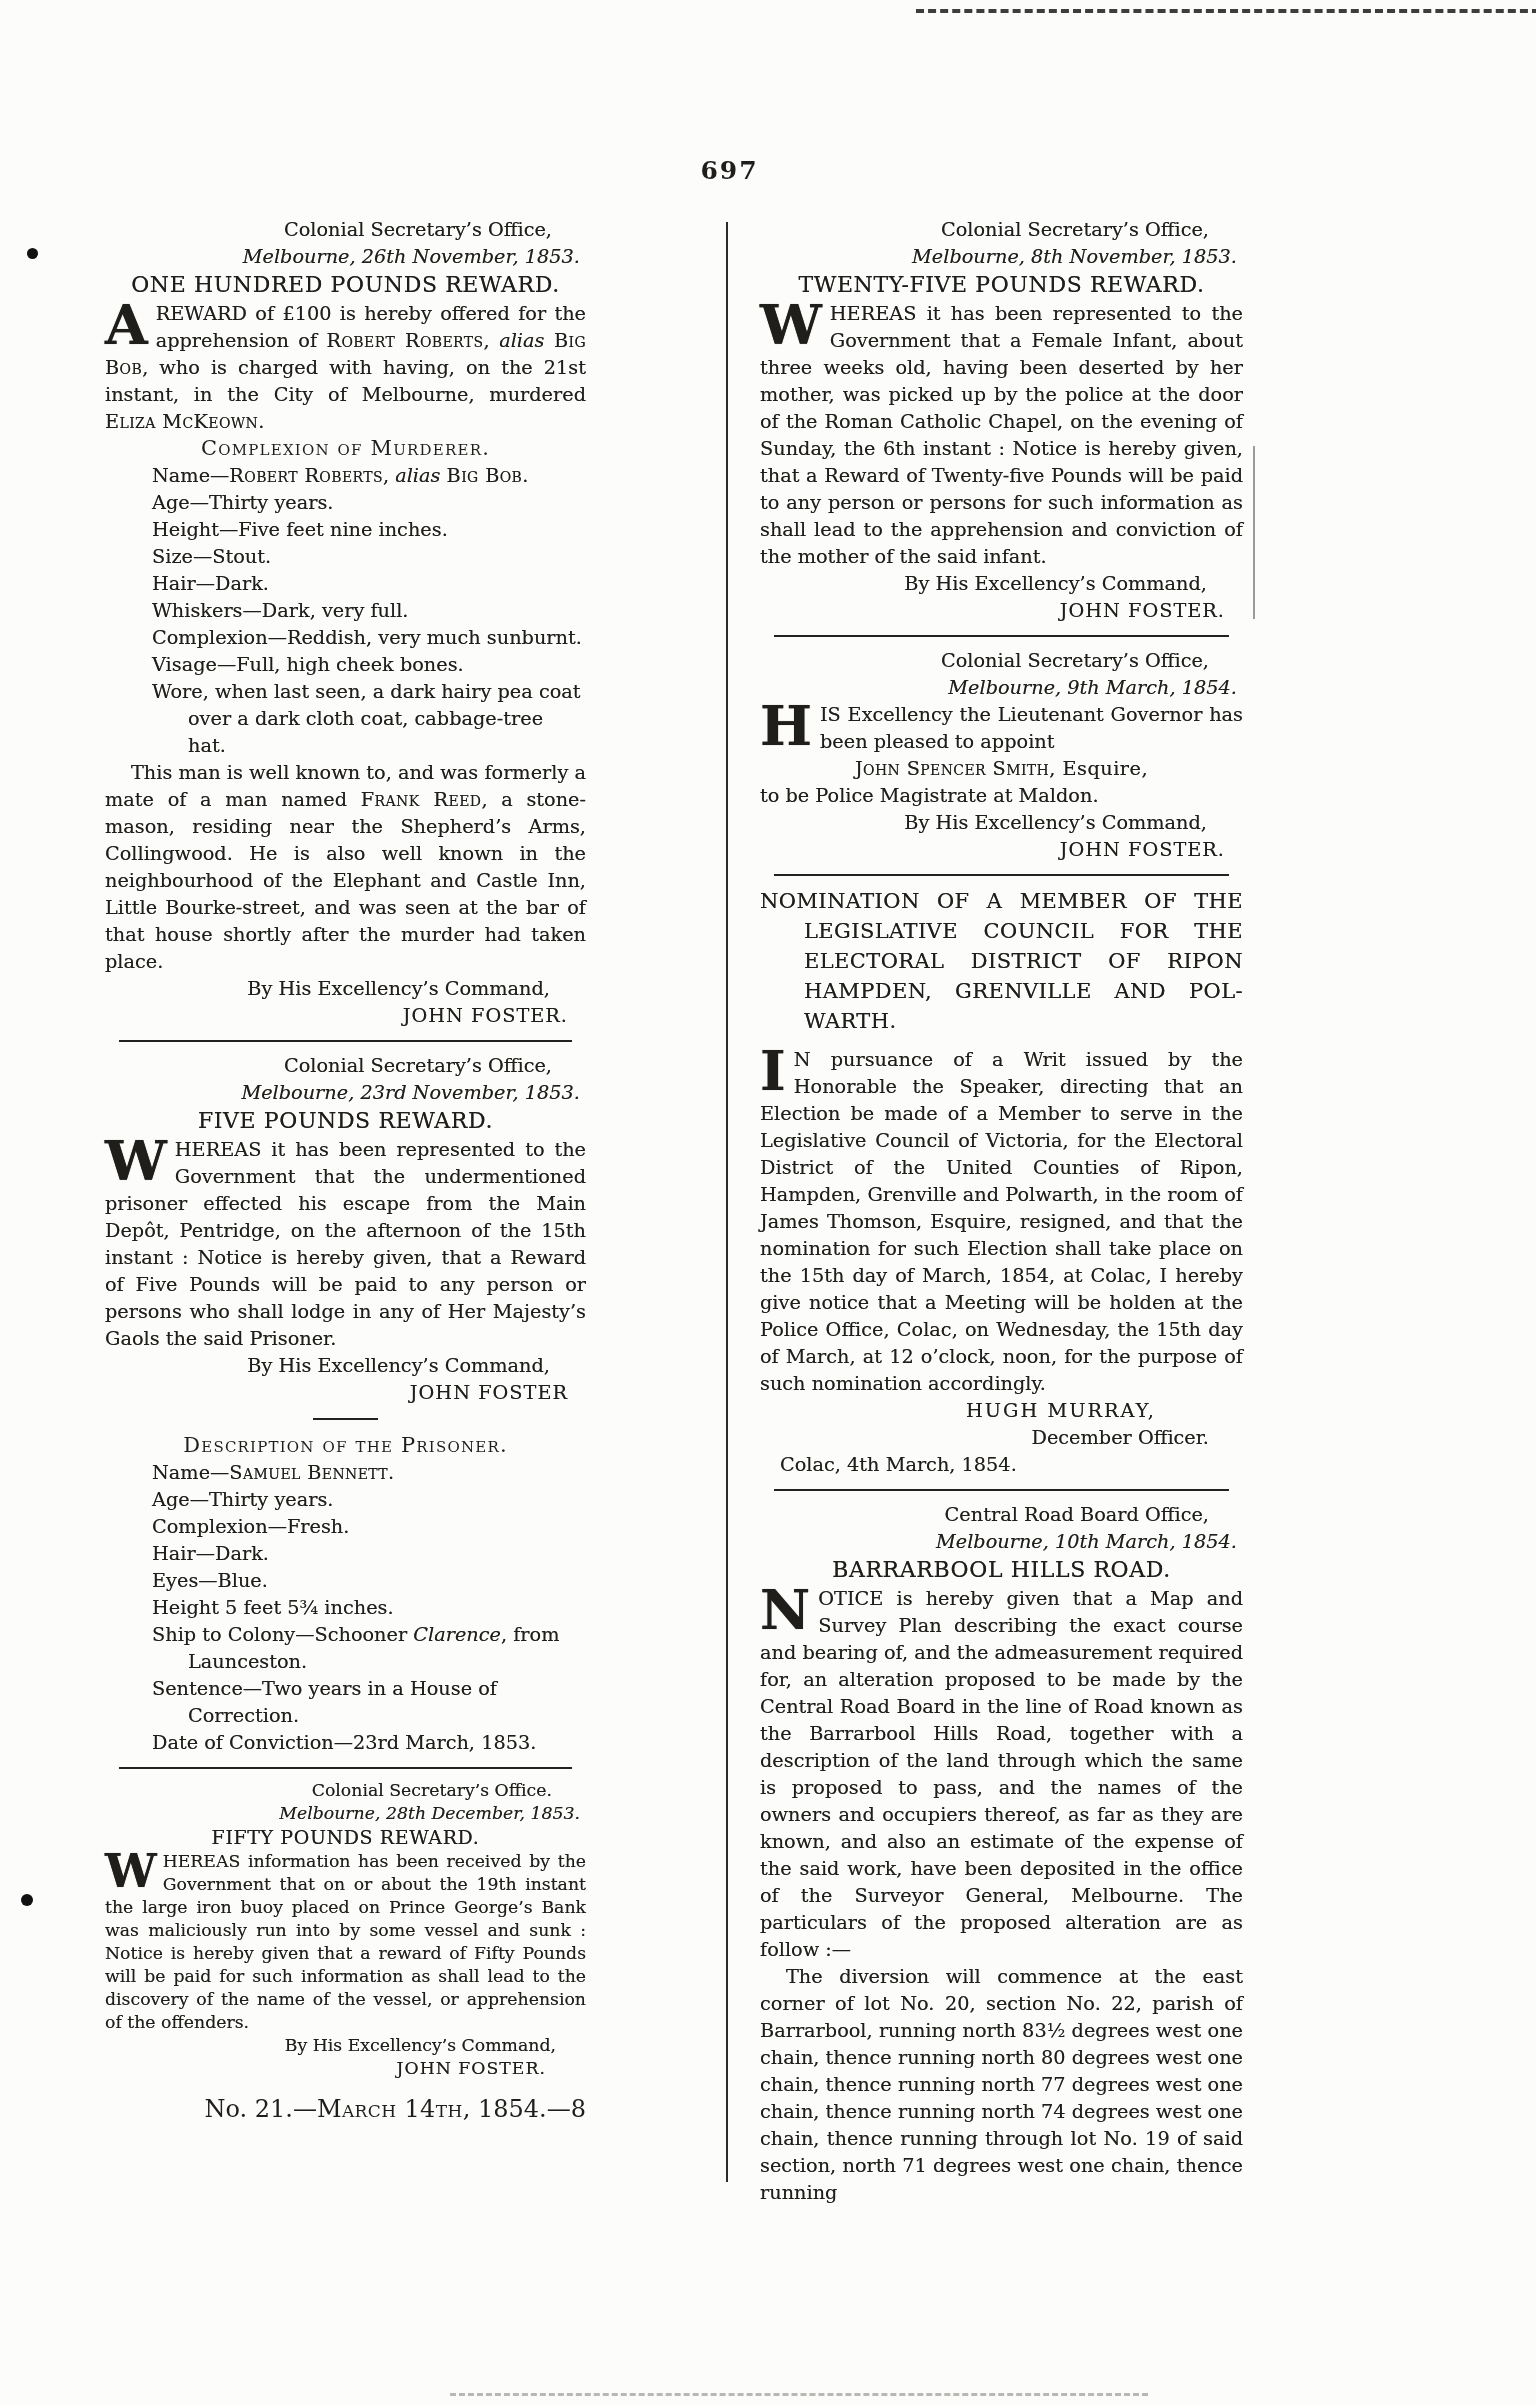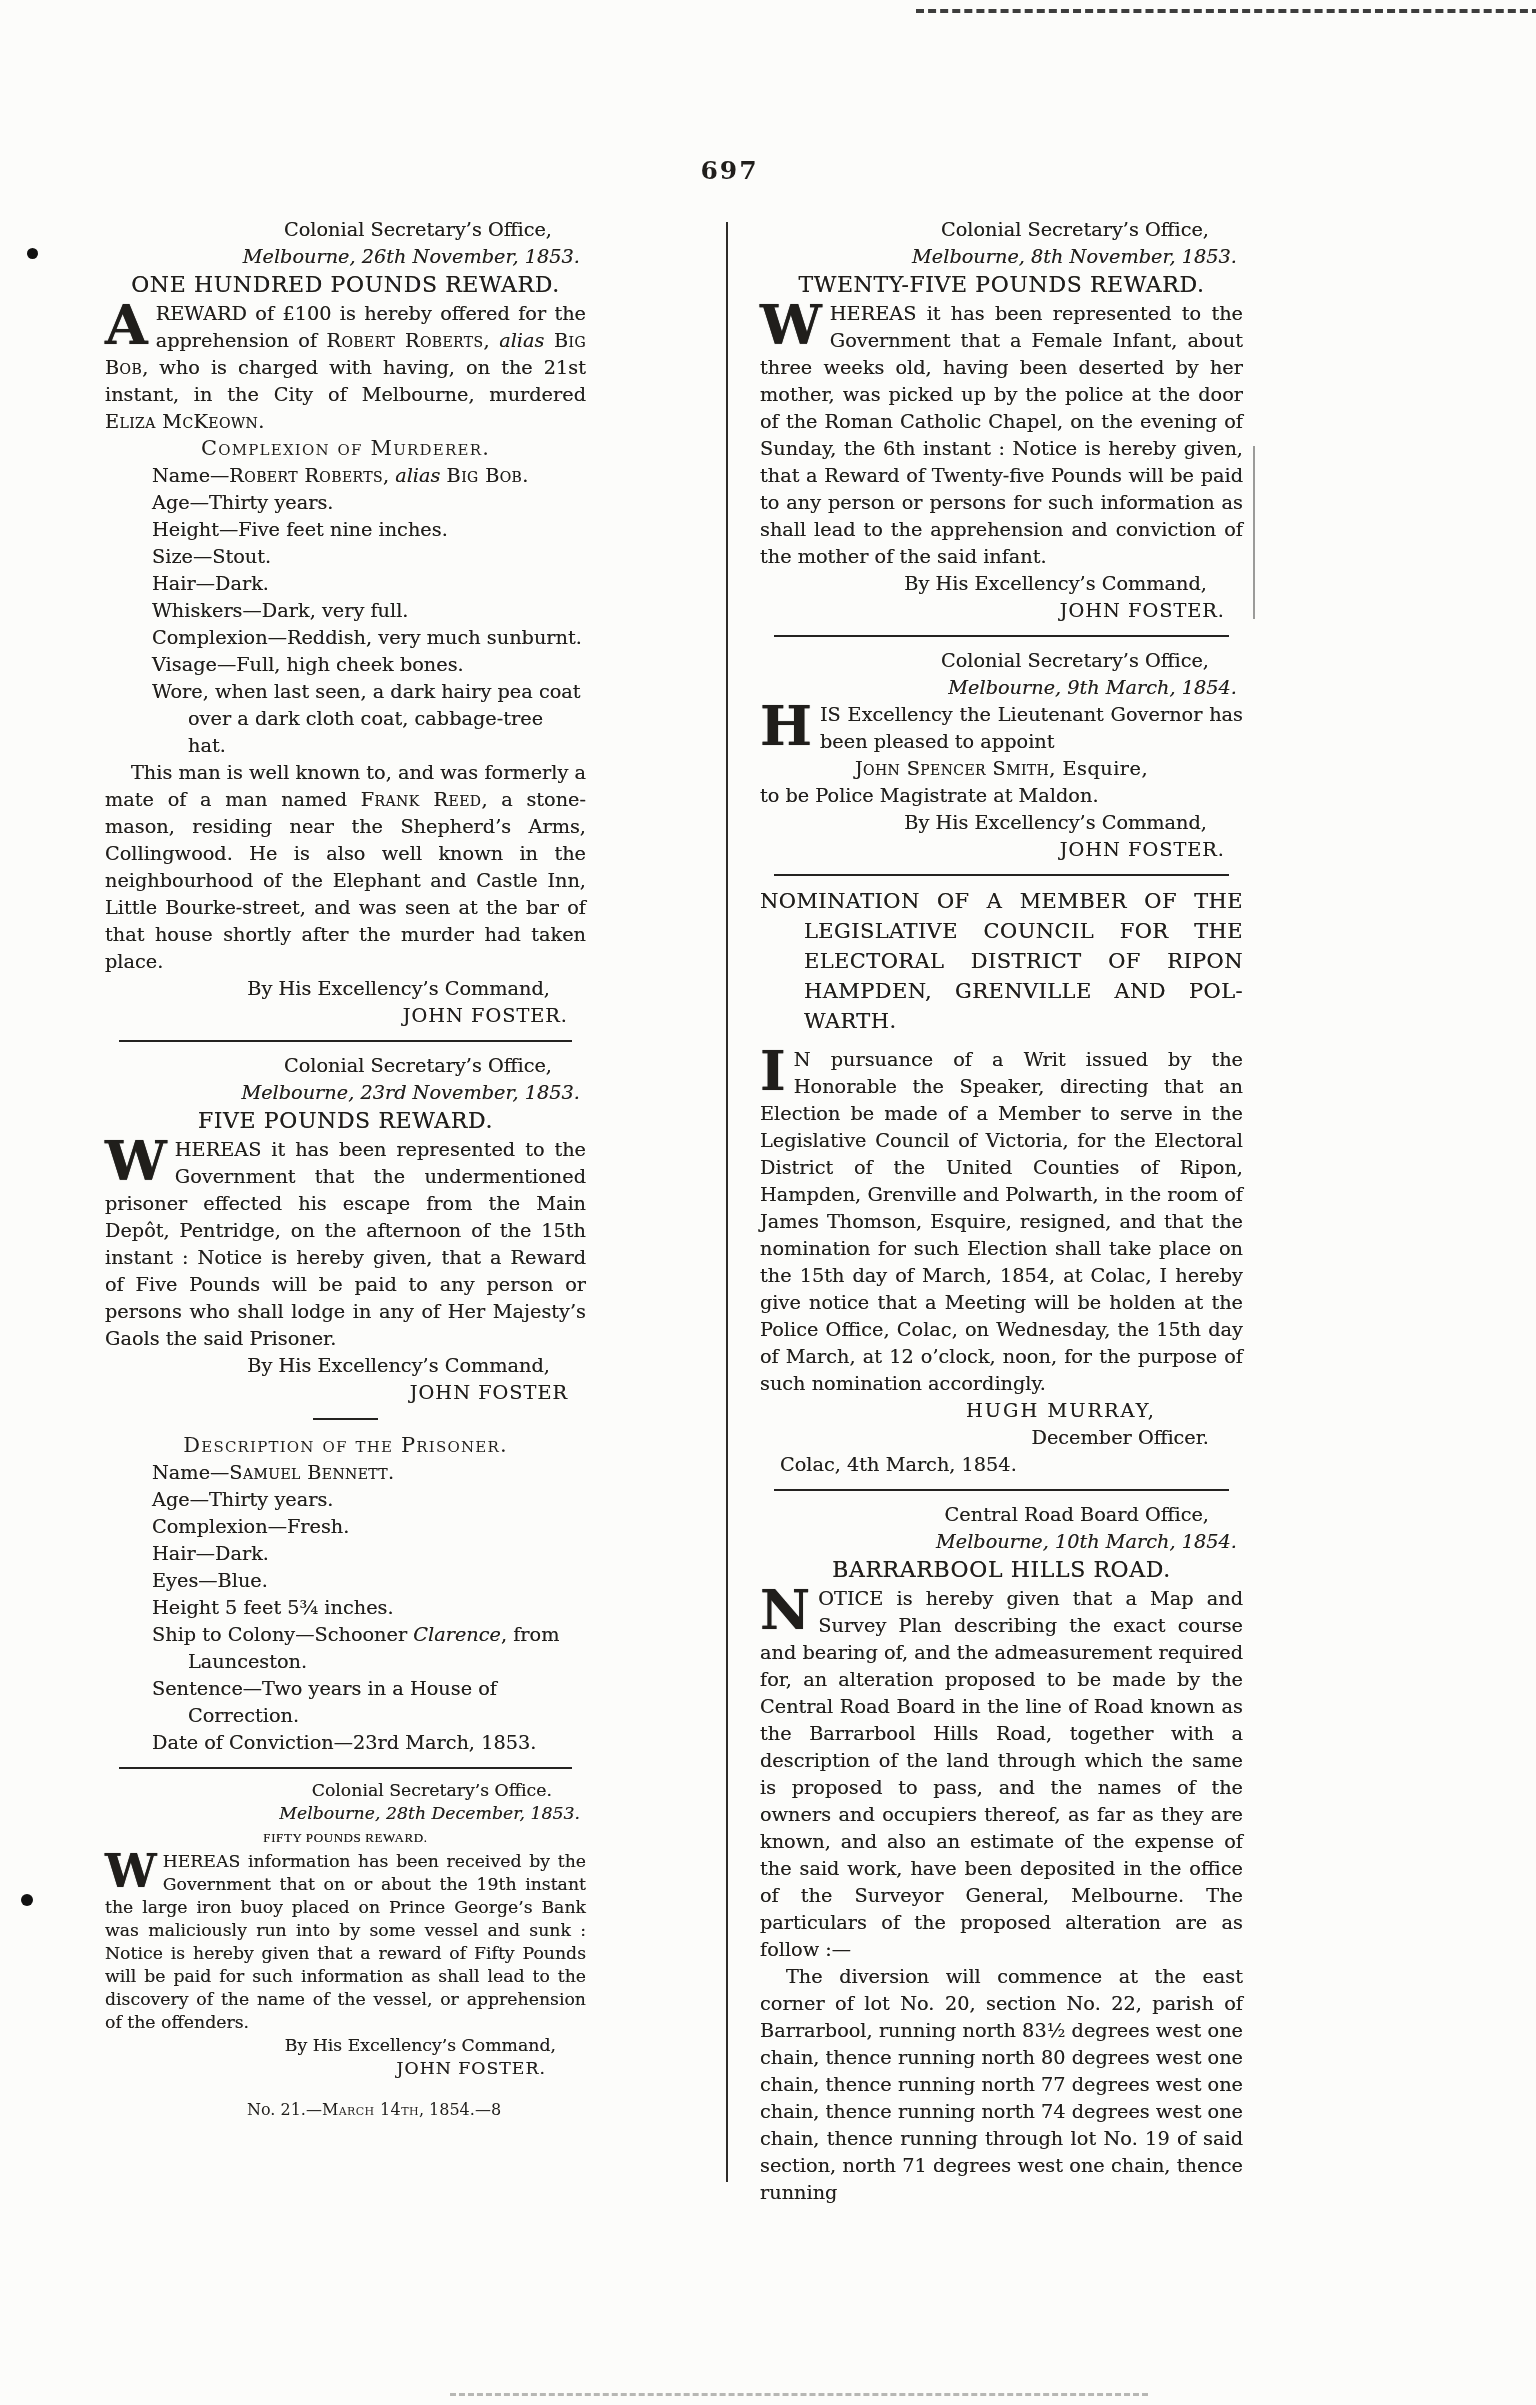"FIFTY POUNDS REWARD." .notice-small .heading { font-family: Liberation Serif, serif -> none; font-size: 13px -> 19px }
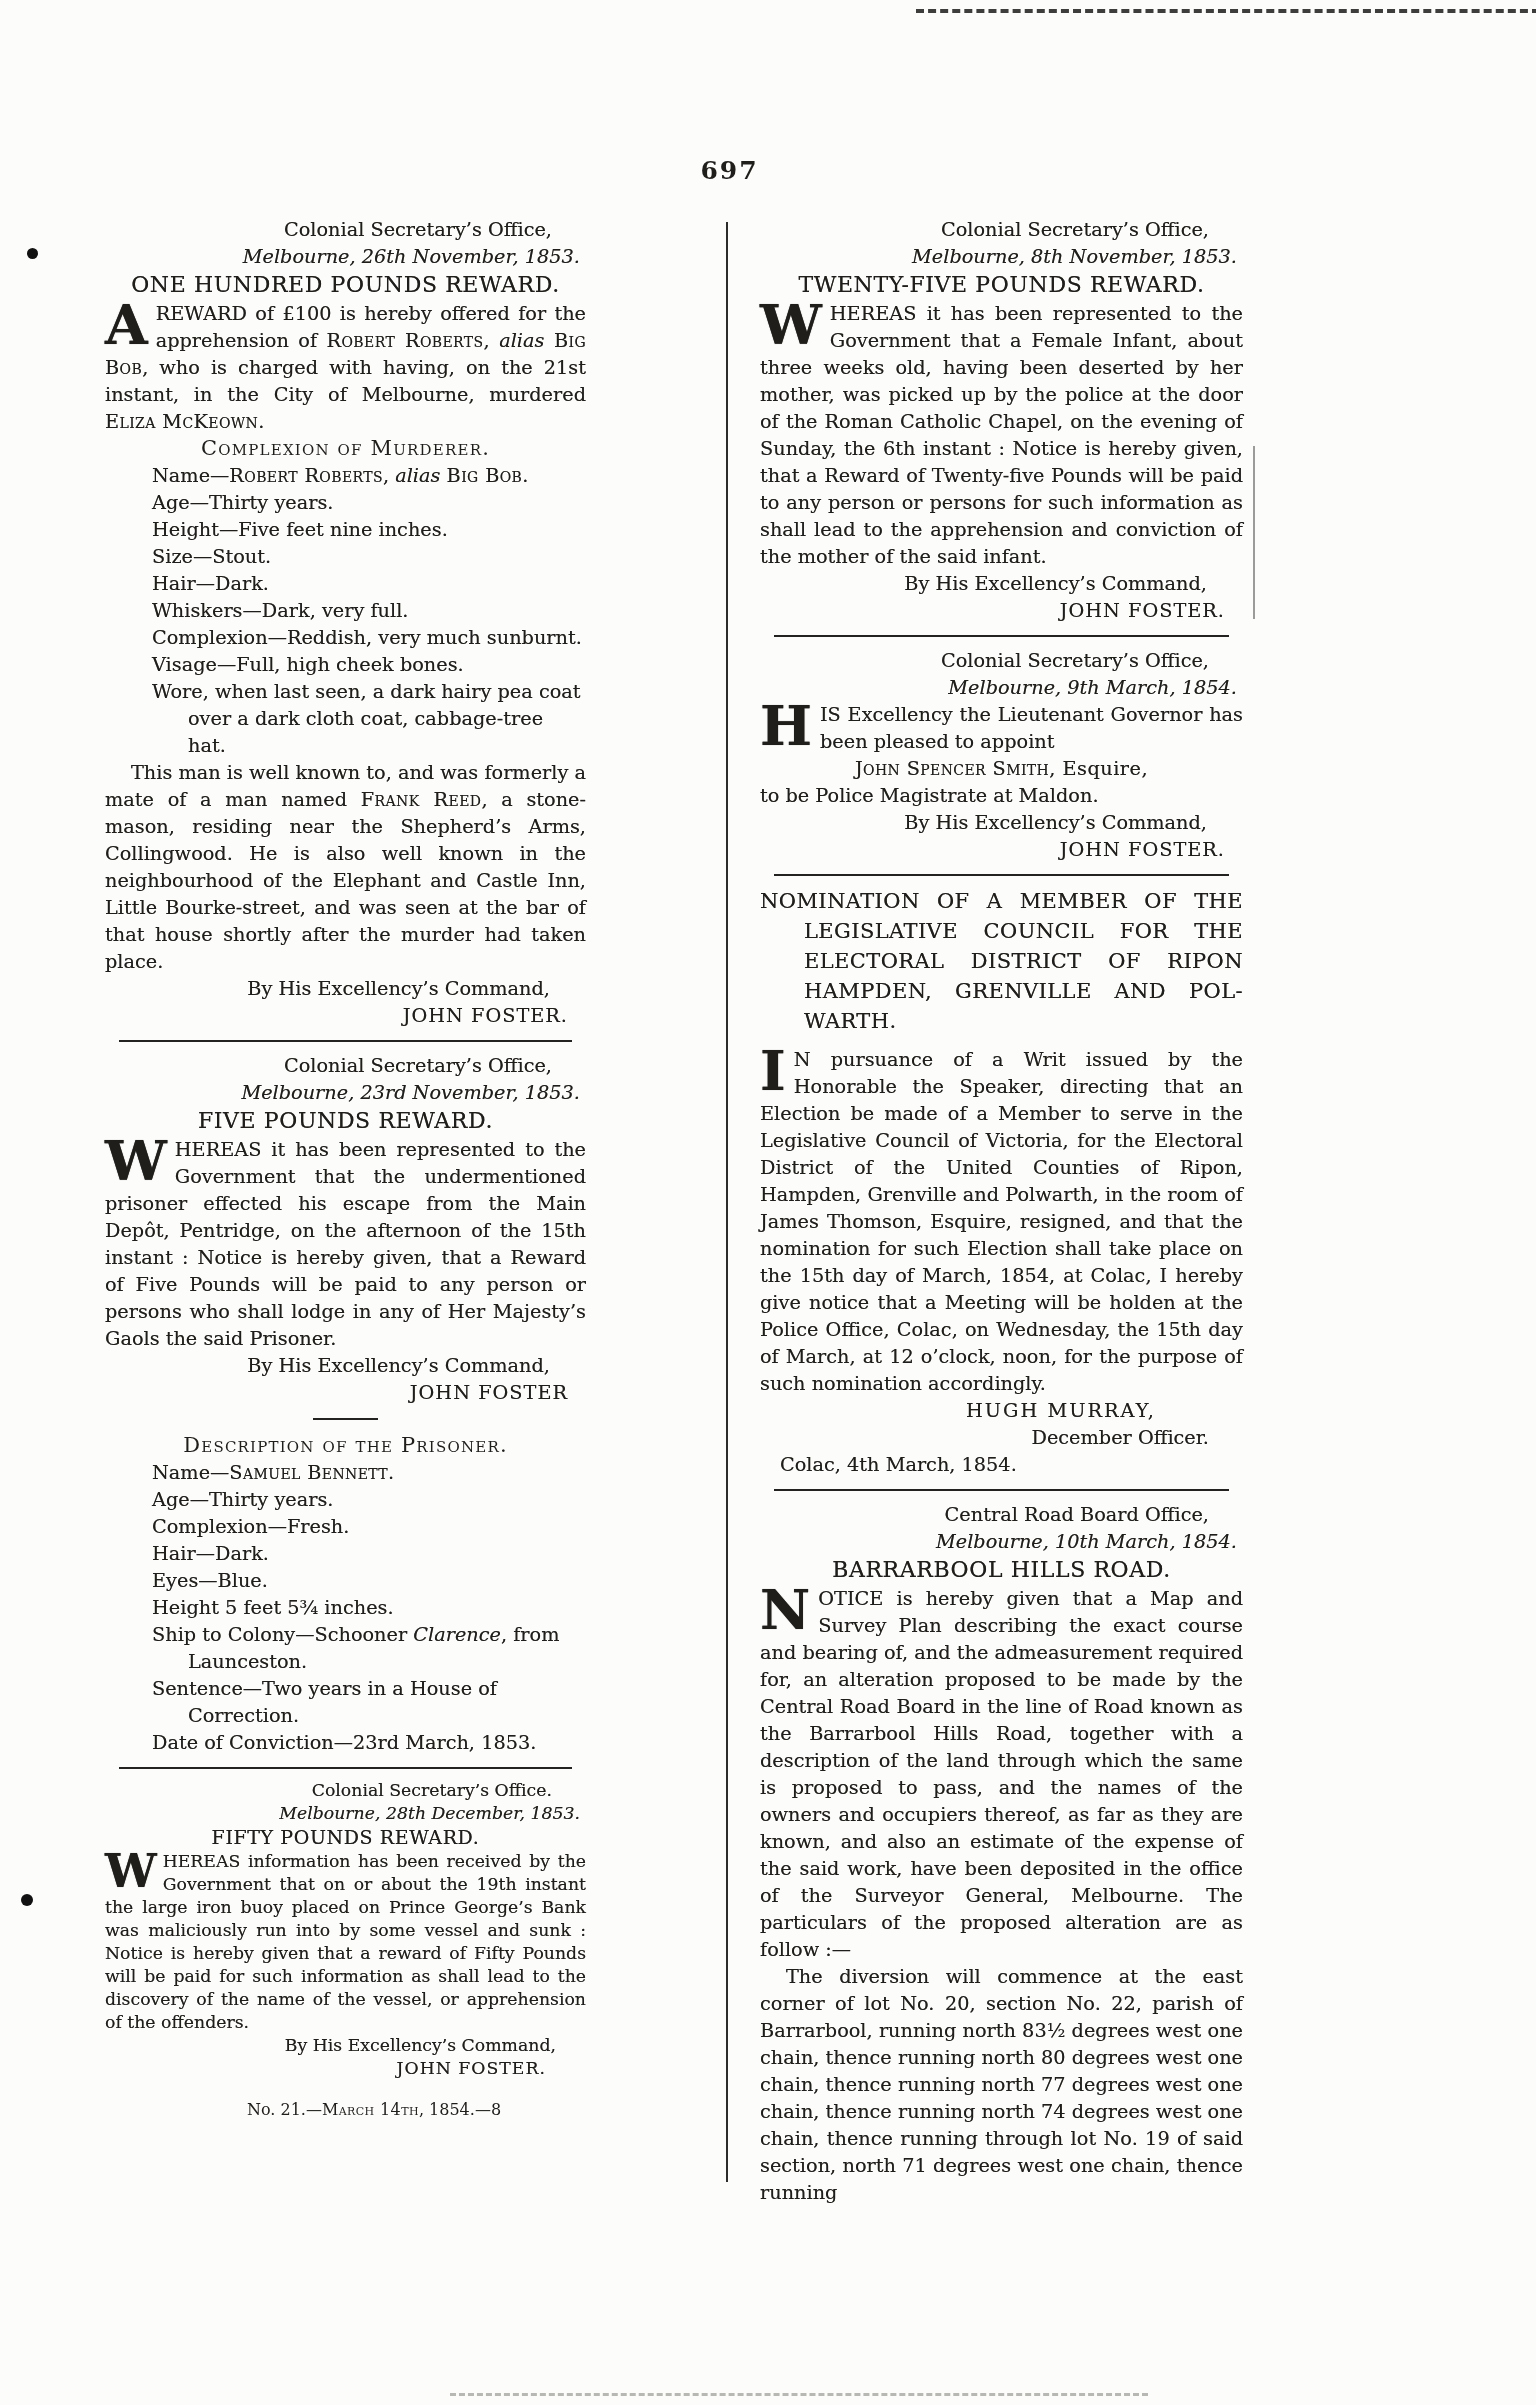"No. 21.—March 14th, 1854.—8" .gz-footer { font-size: 16px -> 24px; text-align: center -> right }
